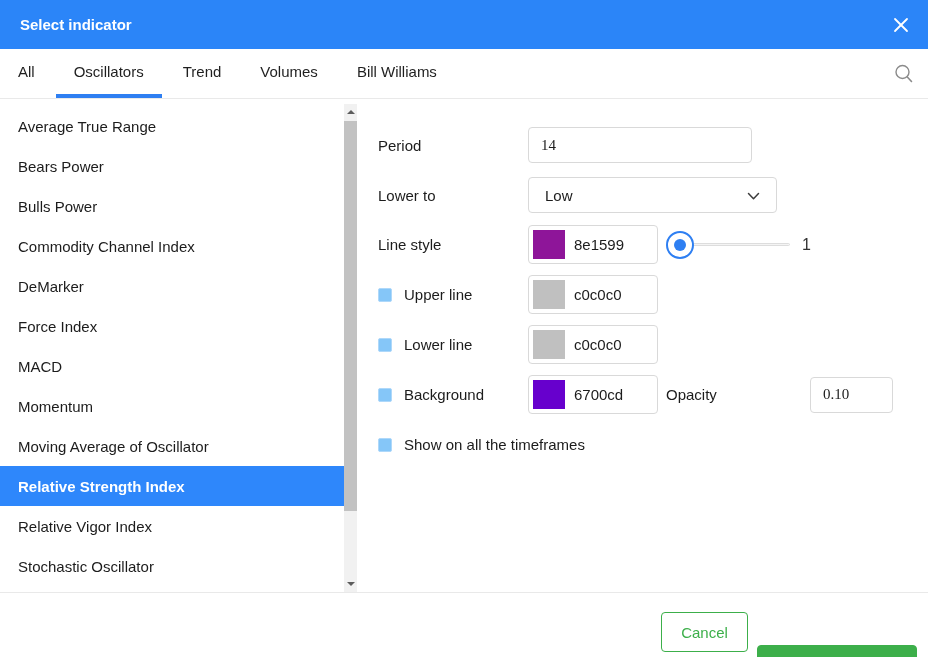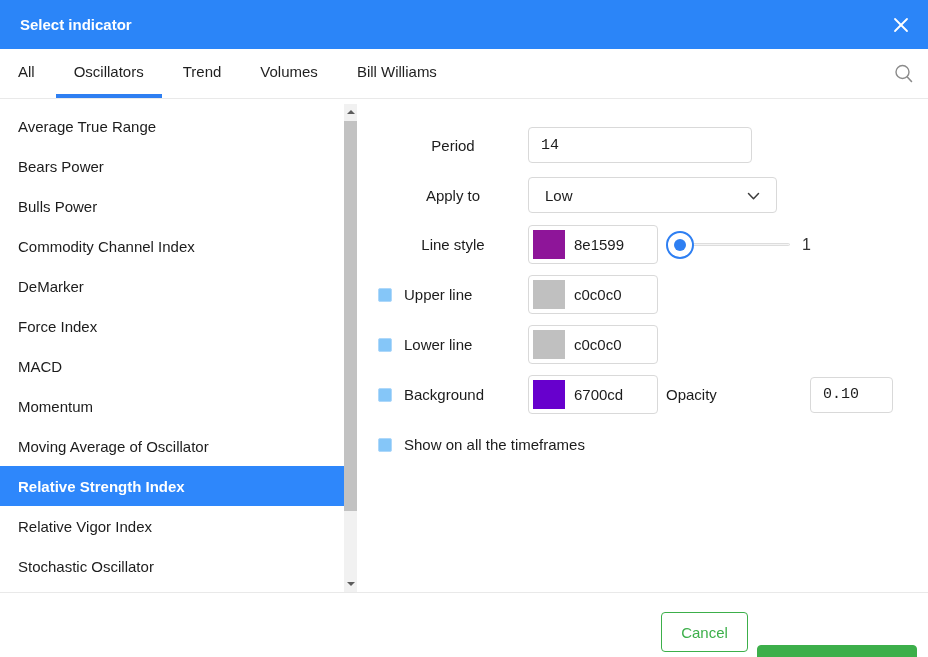"Period" .row-label { text-align: center -> none }
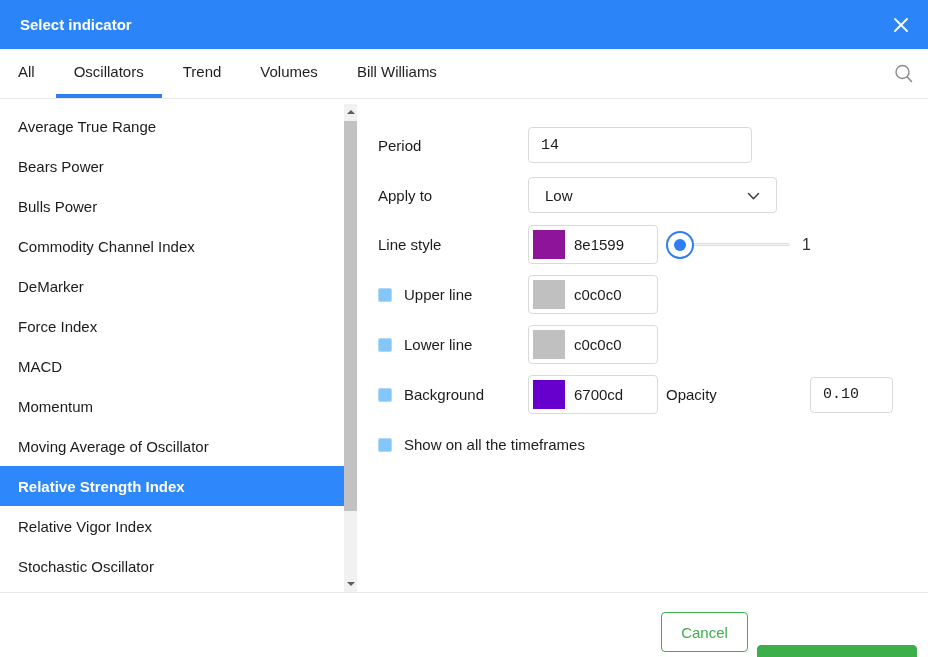"14" input.text-input { font-family: Liberation Mono, monospace -> Liberation Serif, serif }
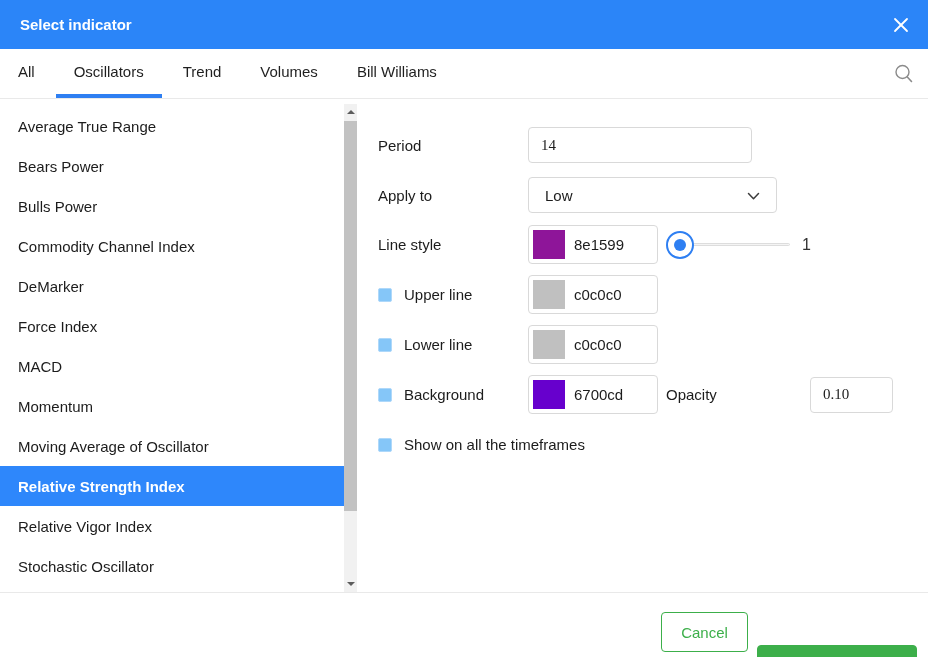"Apply to" div.row-label { text: Apply -> Lower }
